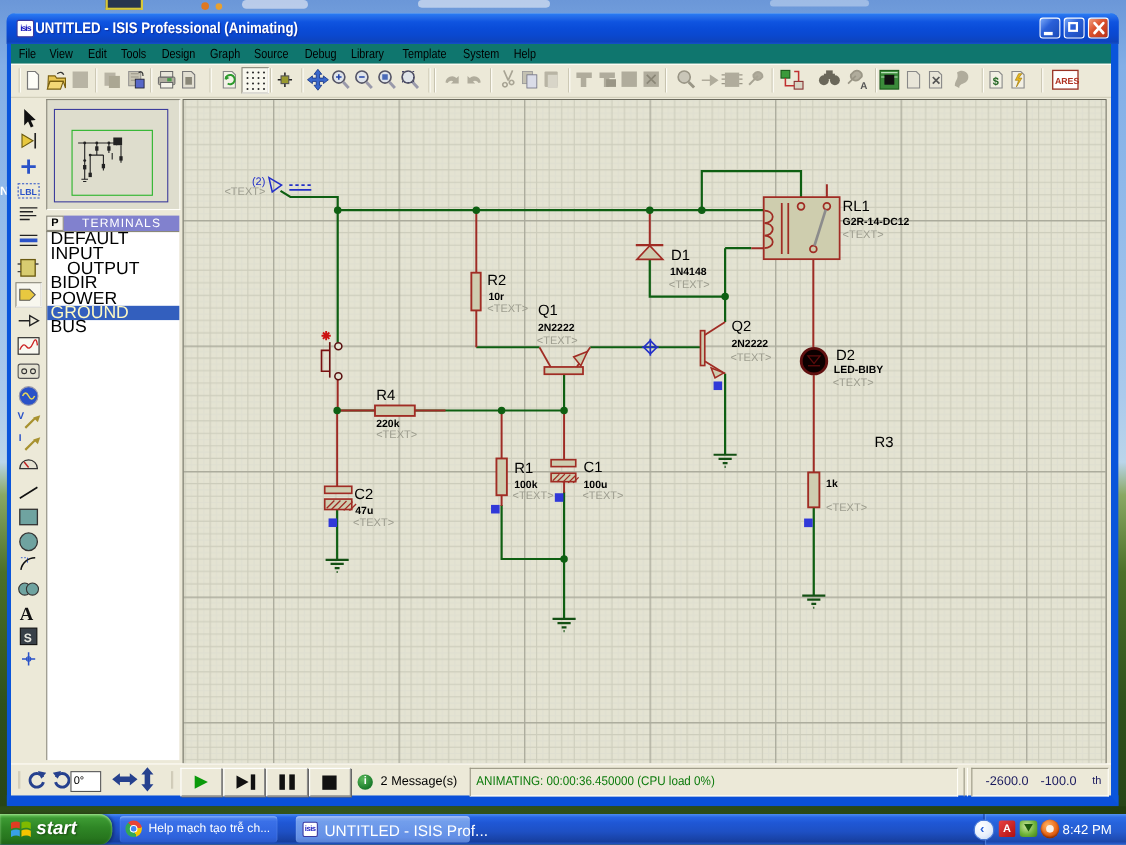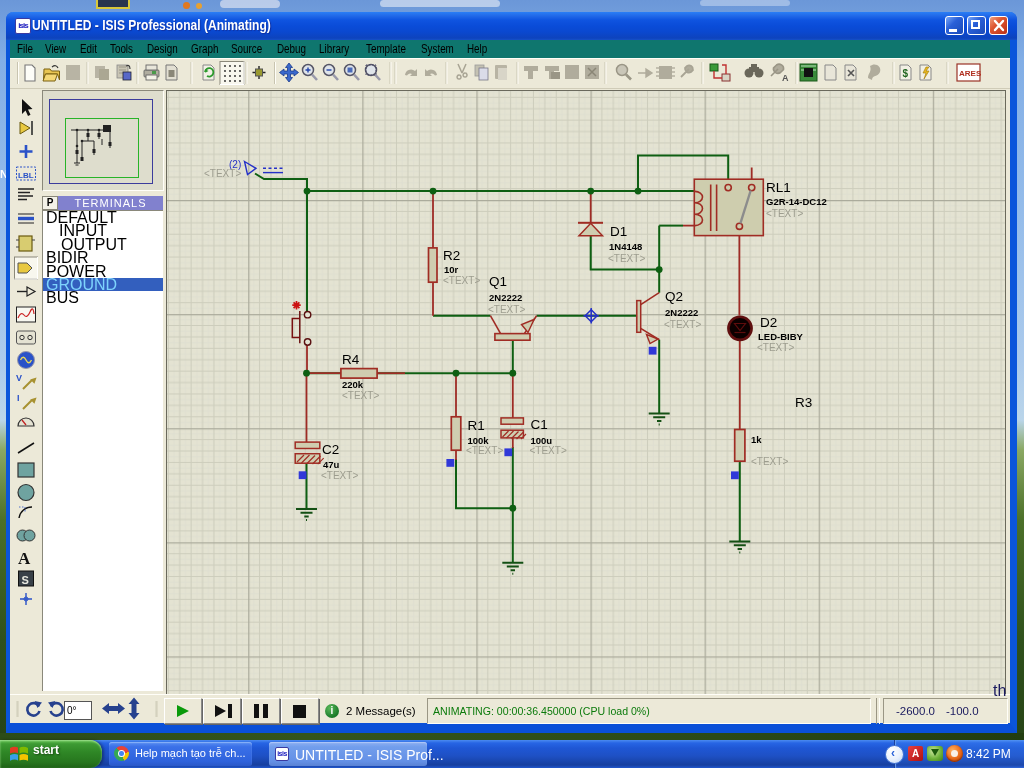"INPUT" div { padding-left: 16px -> 3px }
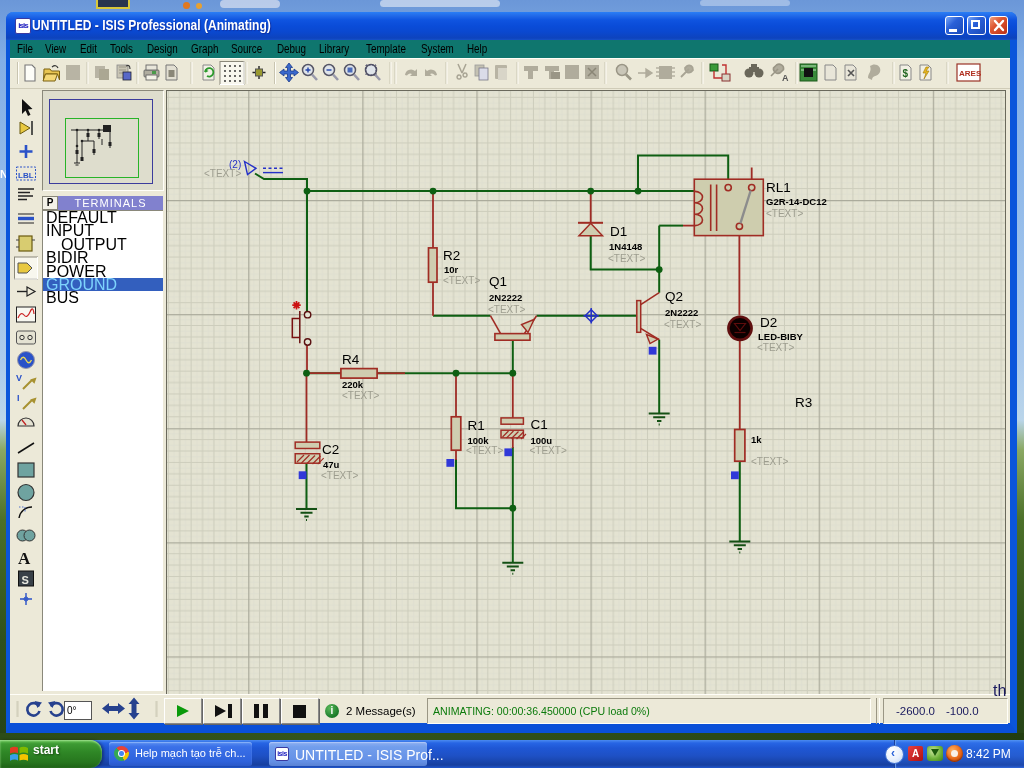"GROUND" div { color: #7dd3fc -> #fef9c3 }
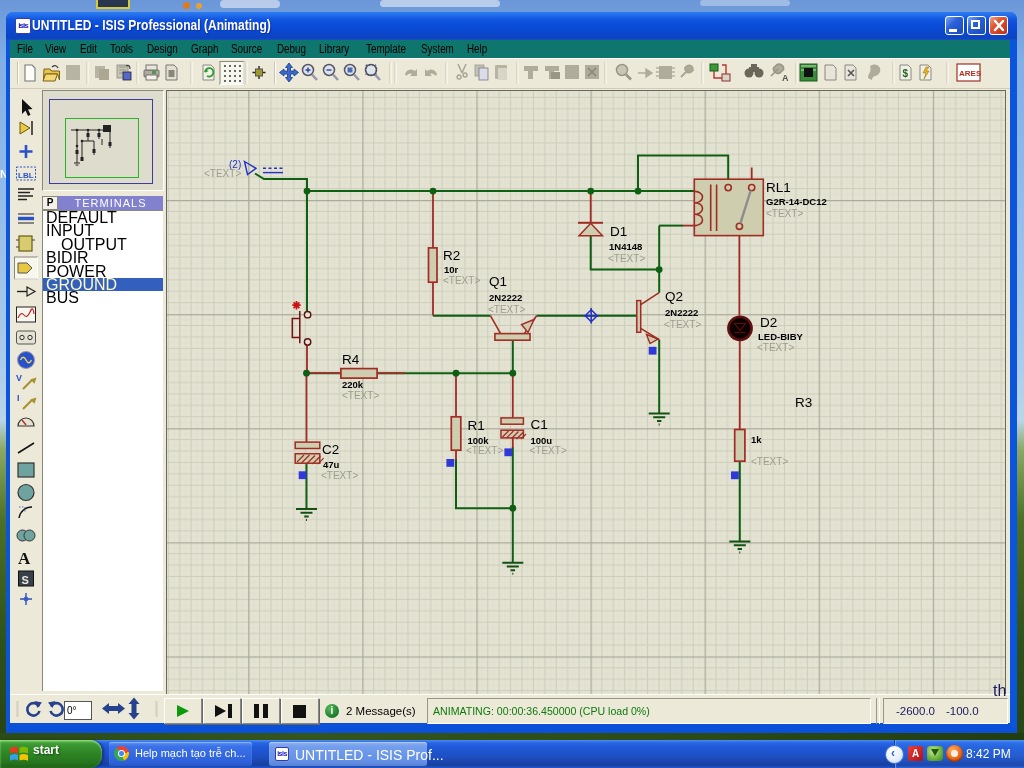"th" div.abs { font-size: 16px -> 10px; top: 682px -> 705px }
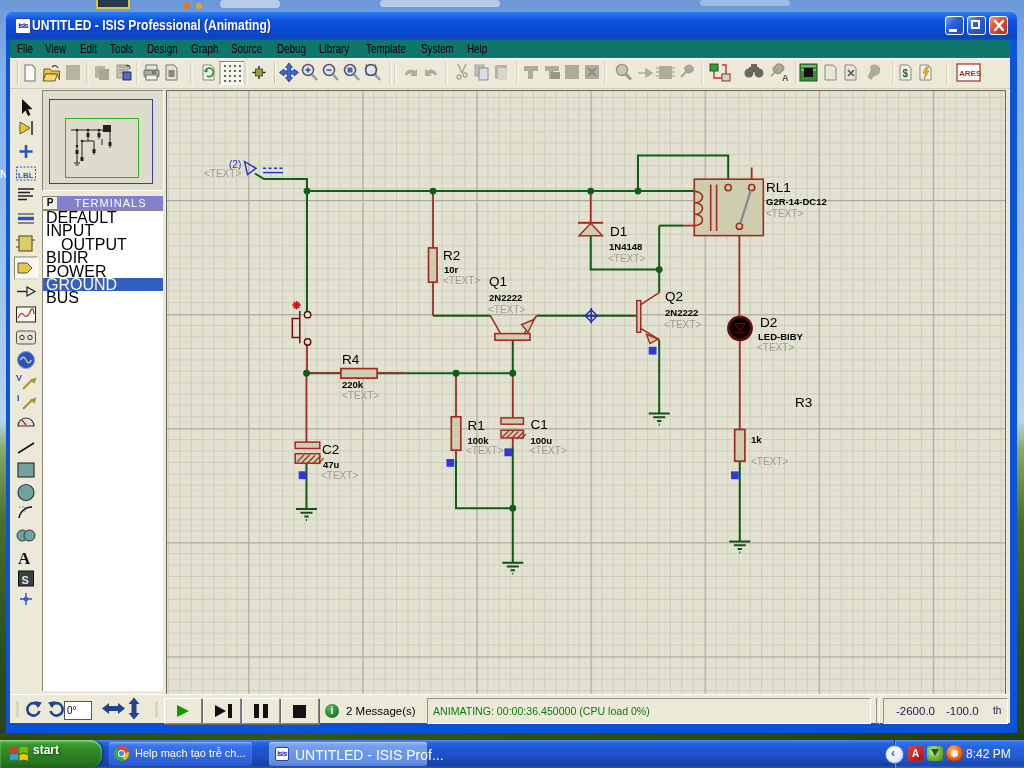"start" span.abs { font-size: 12px -> 17px; font-style: none -> italic }
